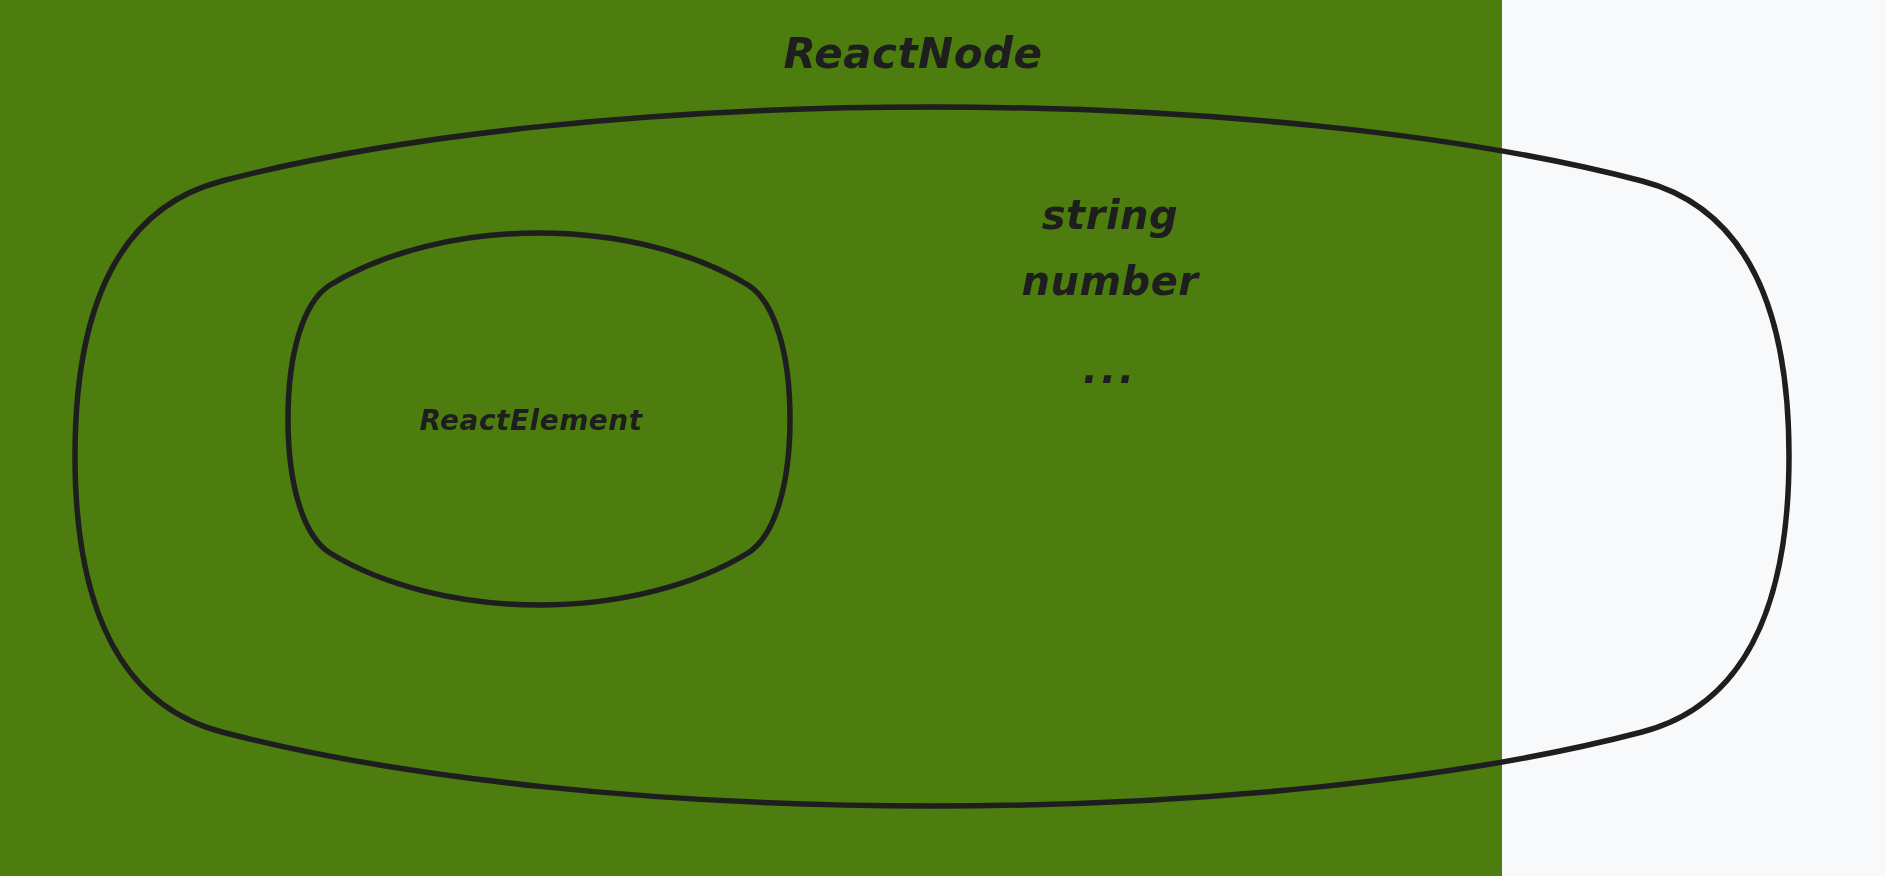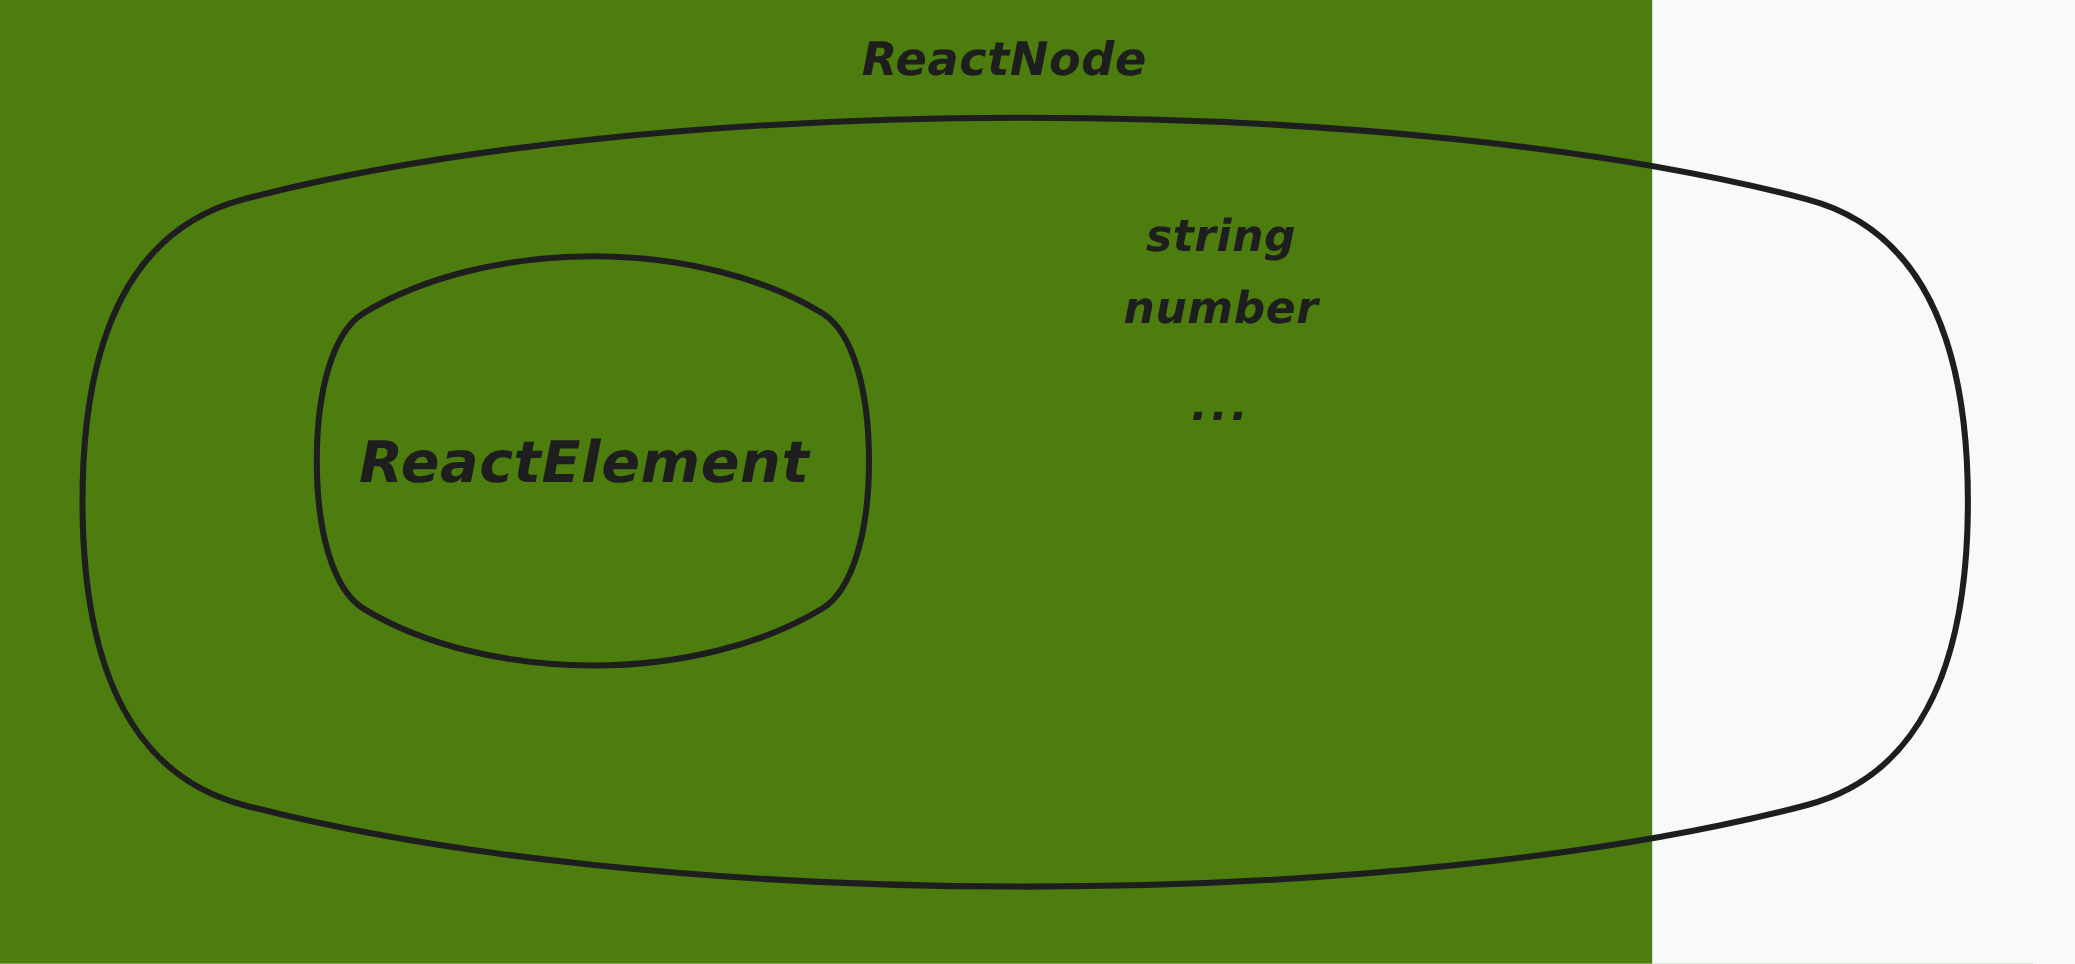"ReactElement" #inner-set-label { font-size: 52px -> 28px }
